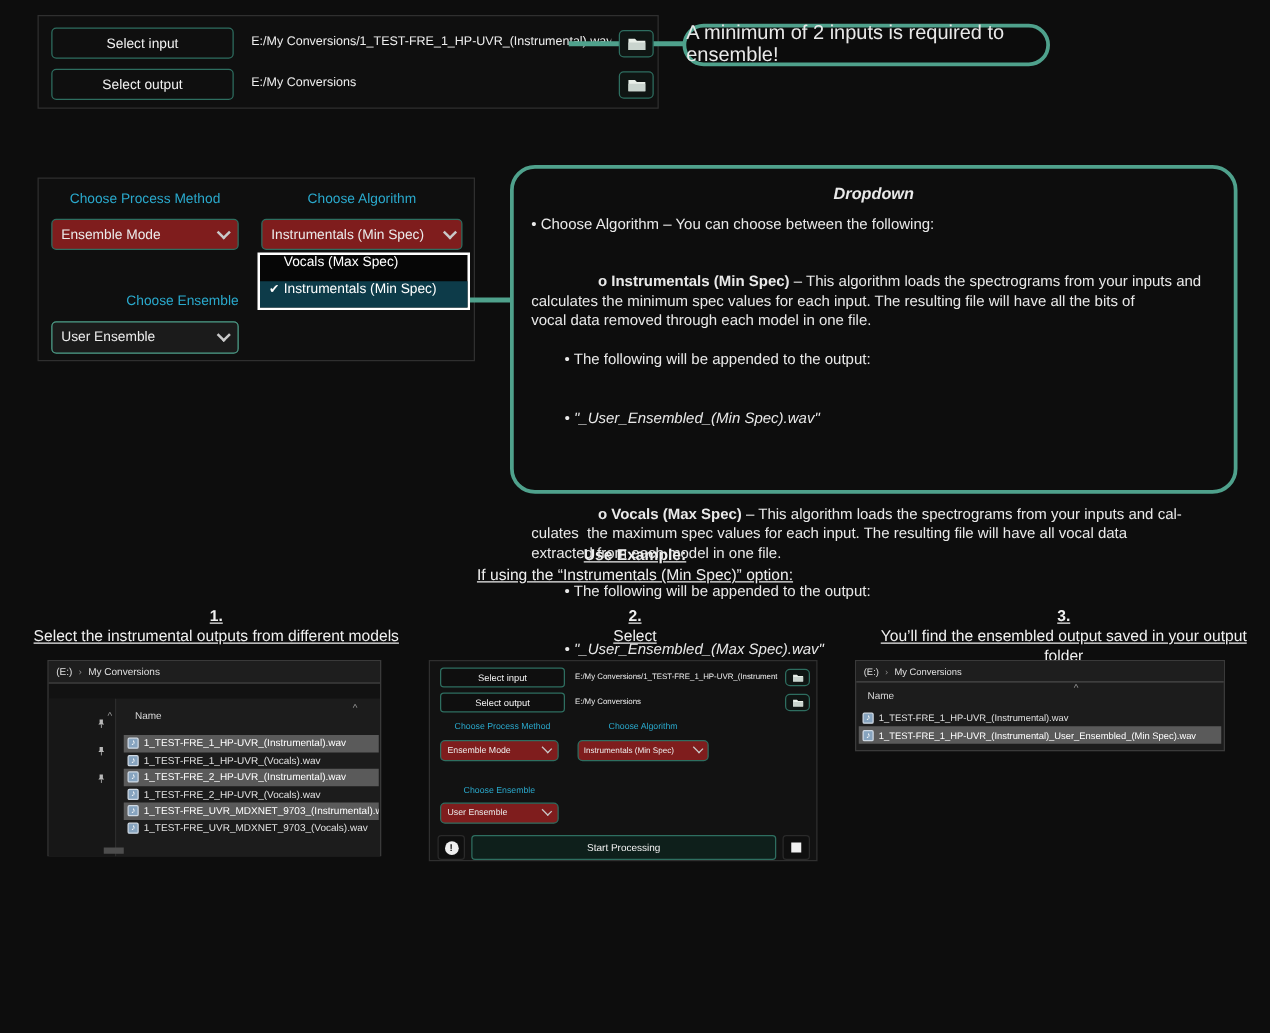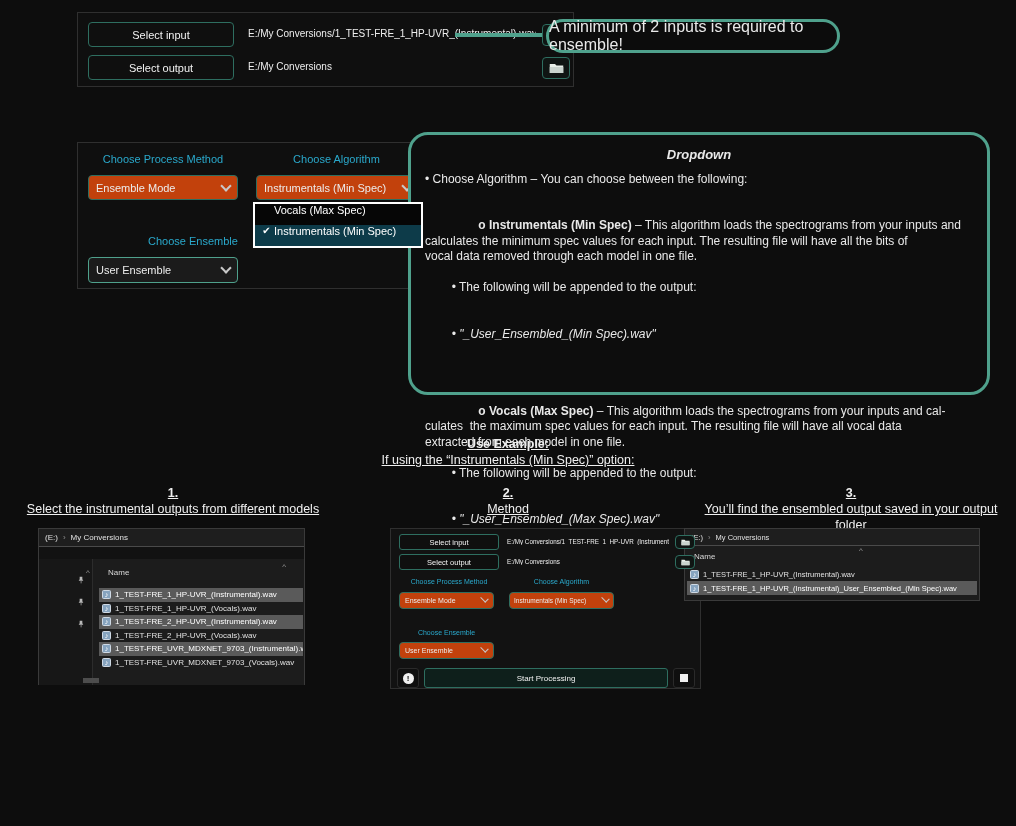"Select input" .panel { margin-left: 47px -> none }
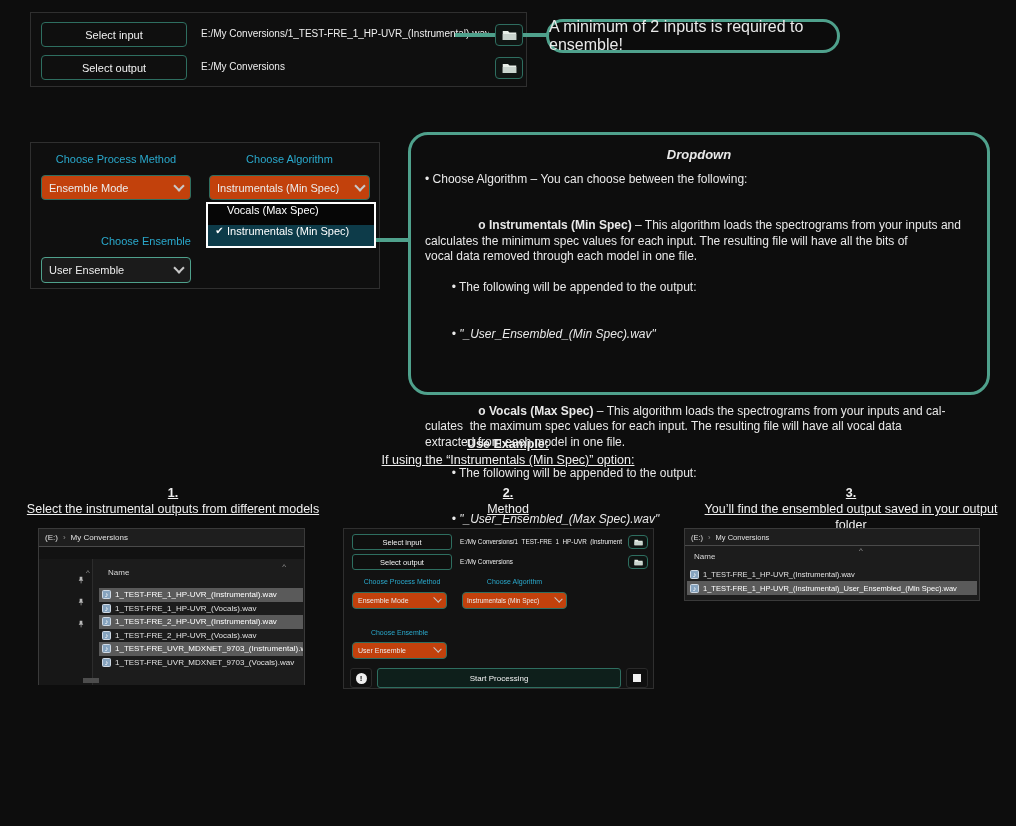"Ensemble Mode" .dd { background: #c2410c -> #7f1d1d }
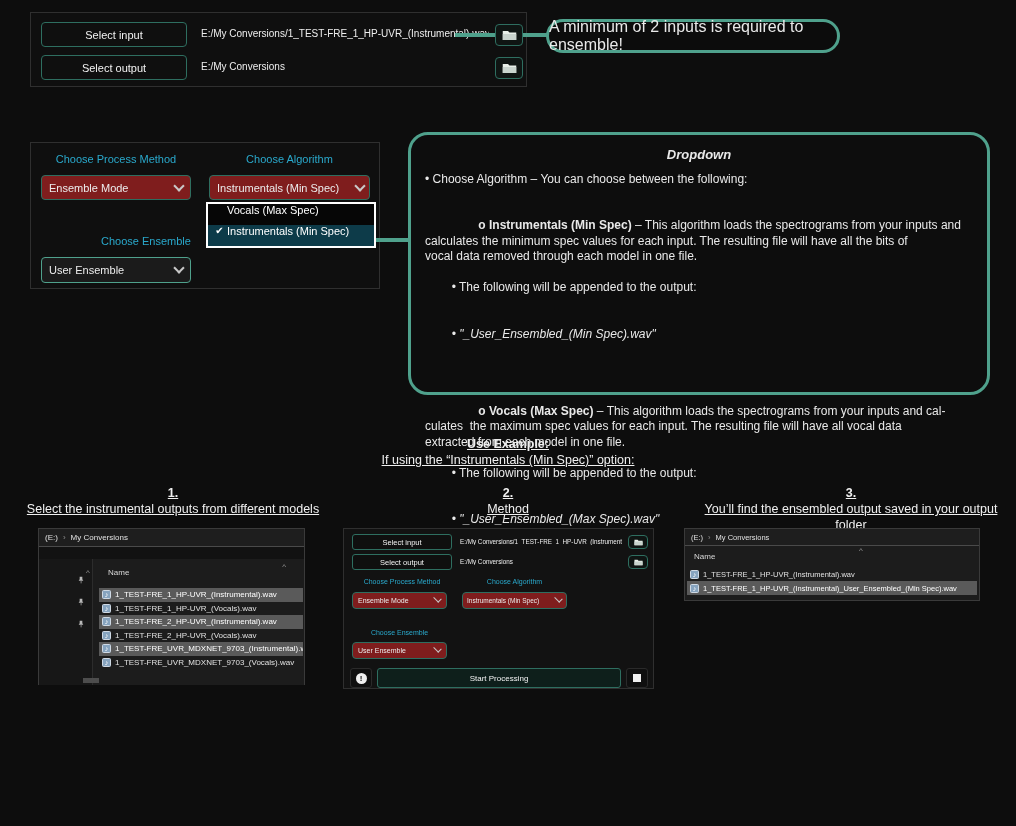"Method" div { text: Method -> Select }
